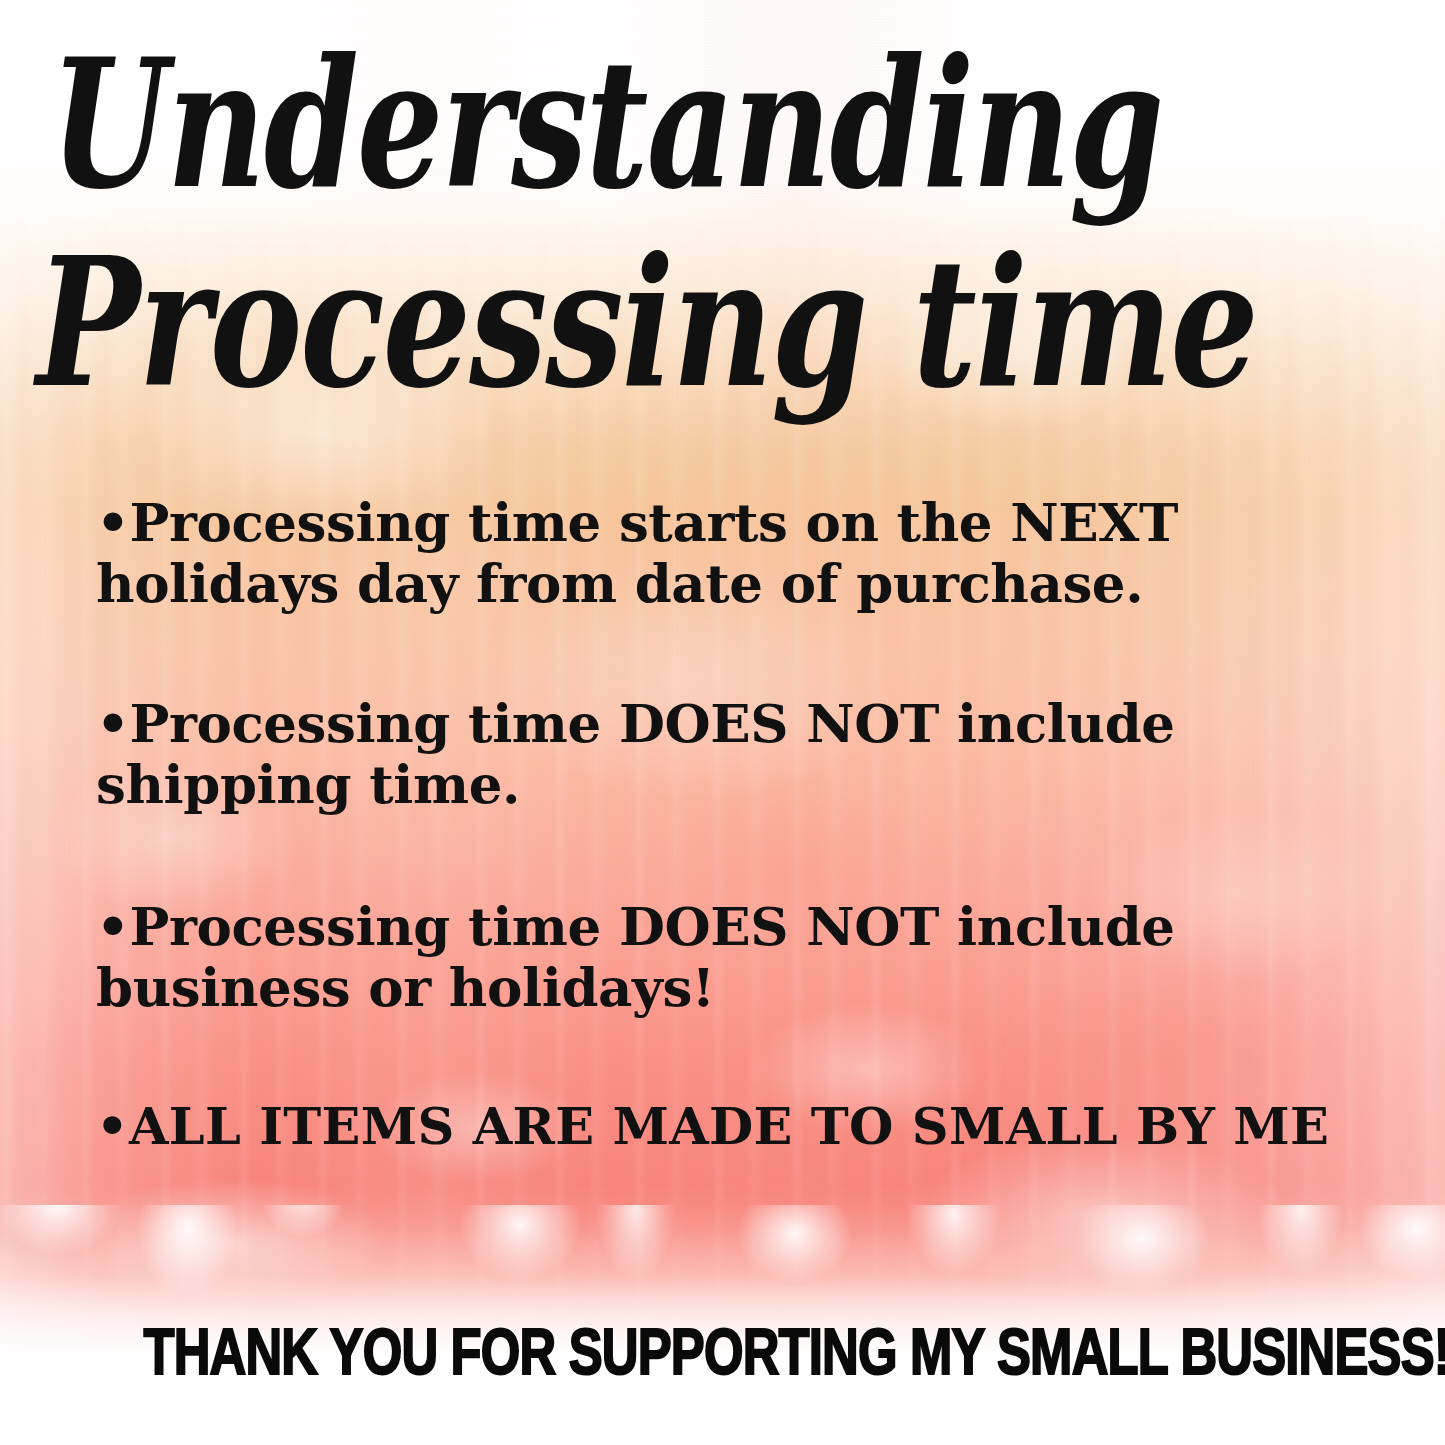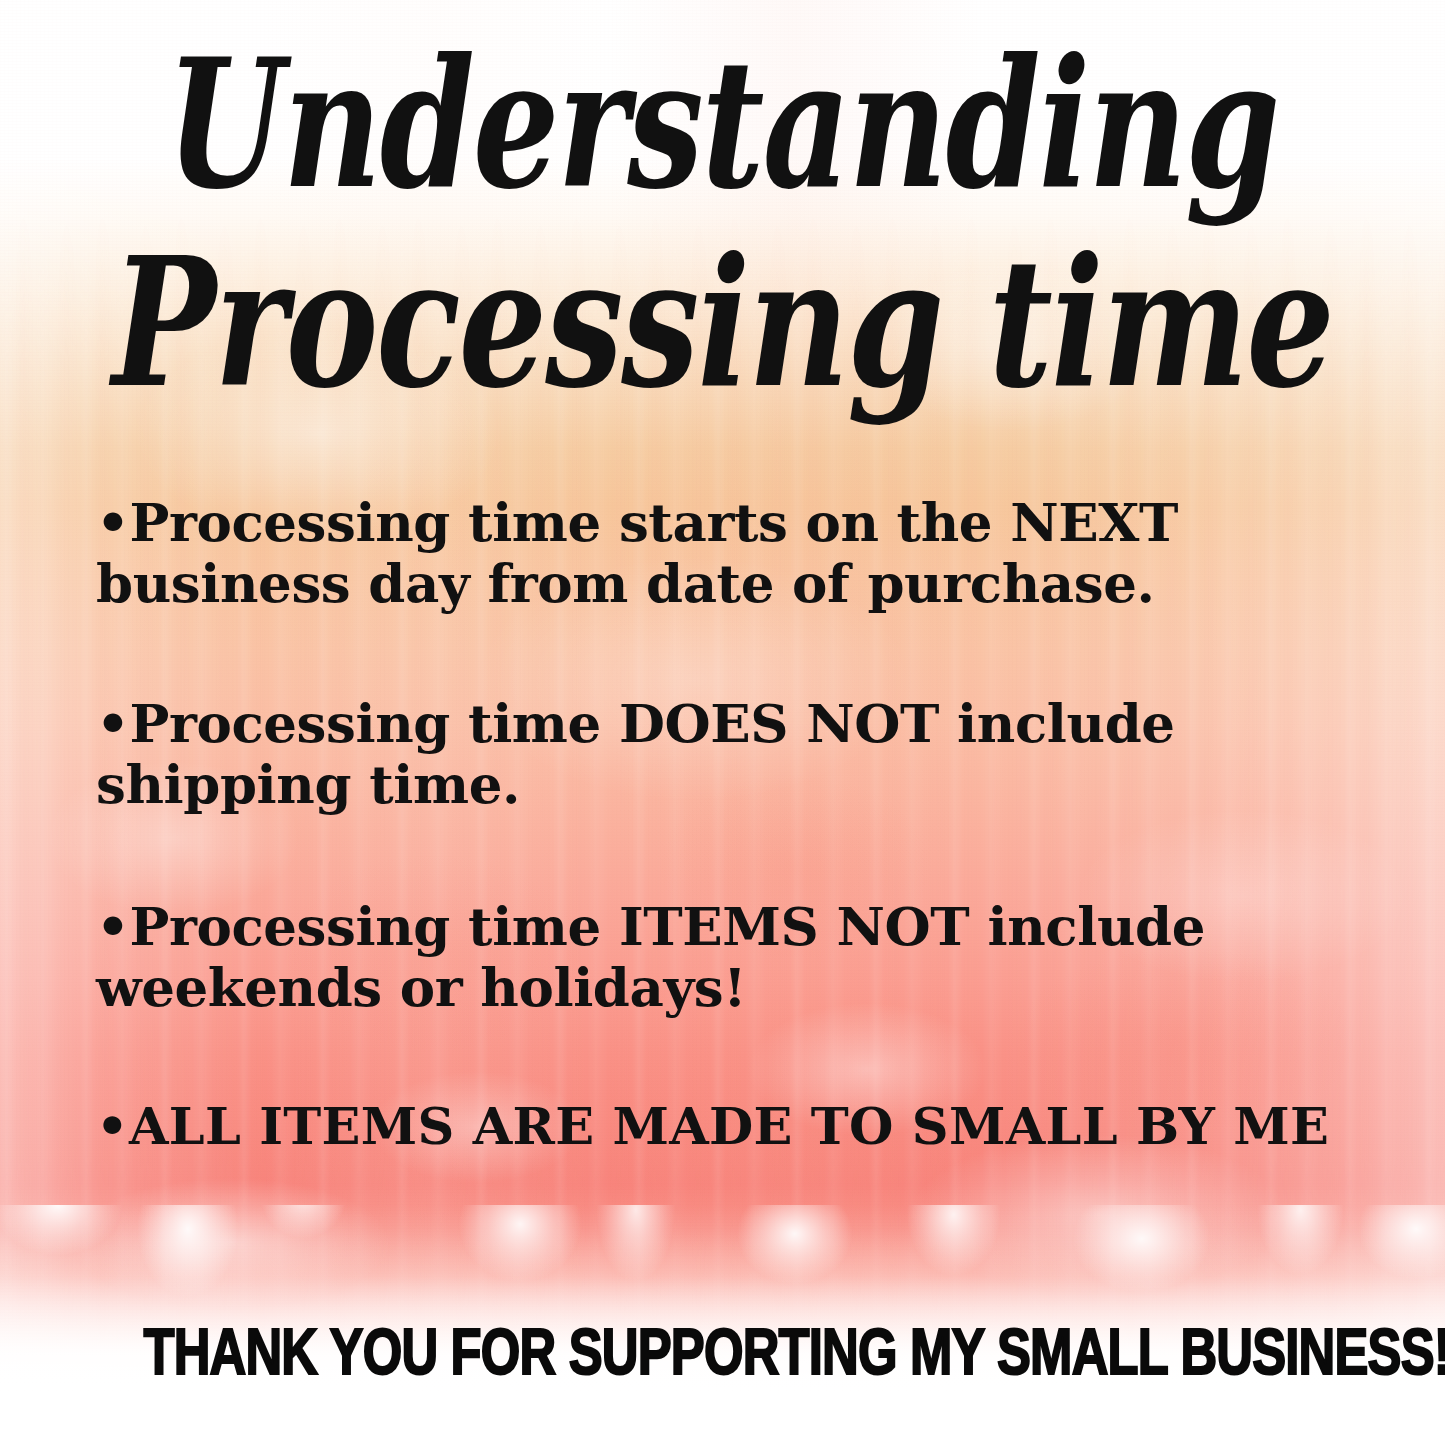"Understanding" .title-block { text-align: center -> none }
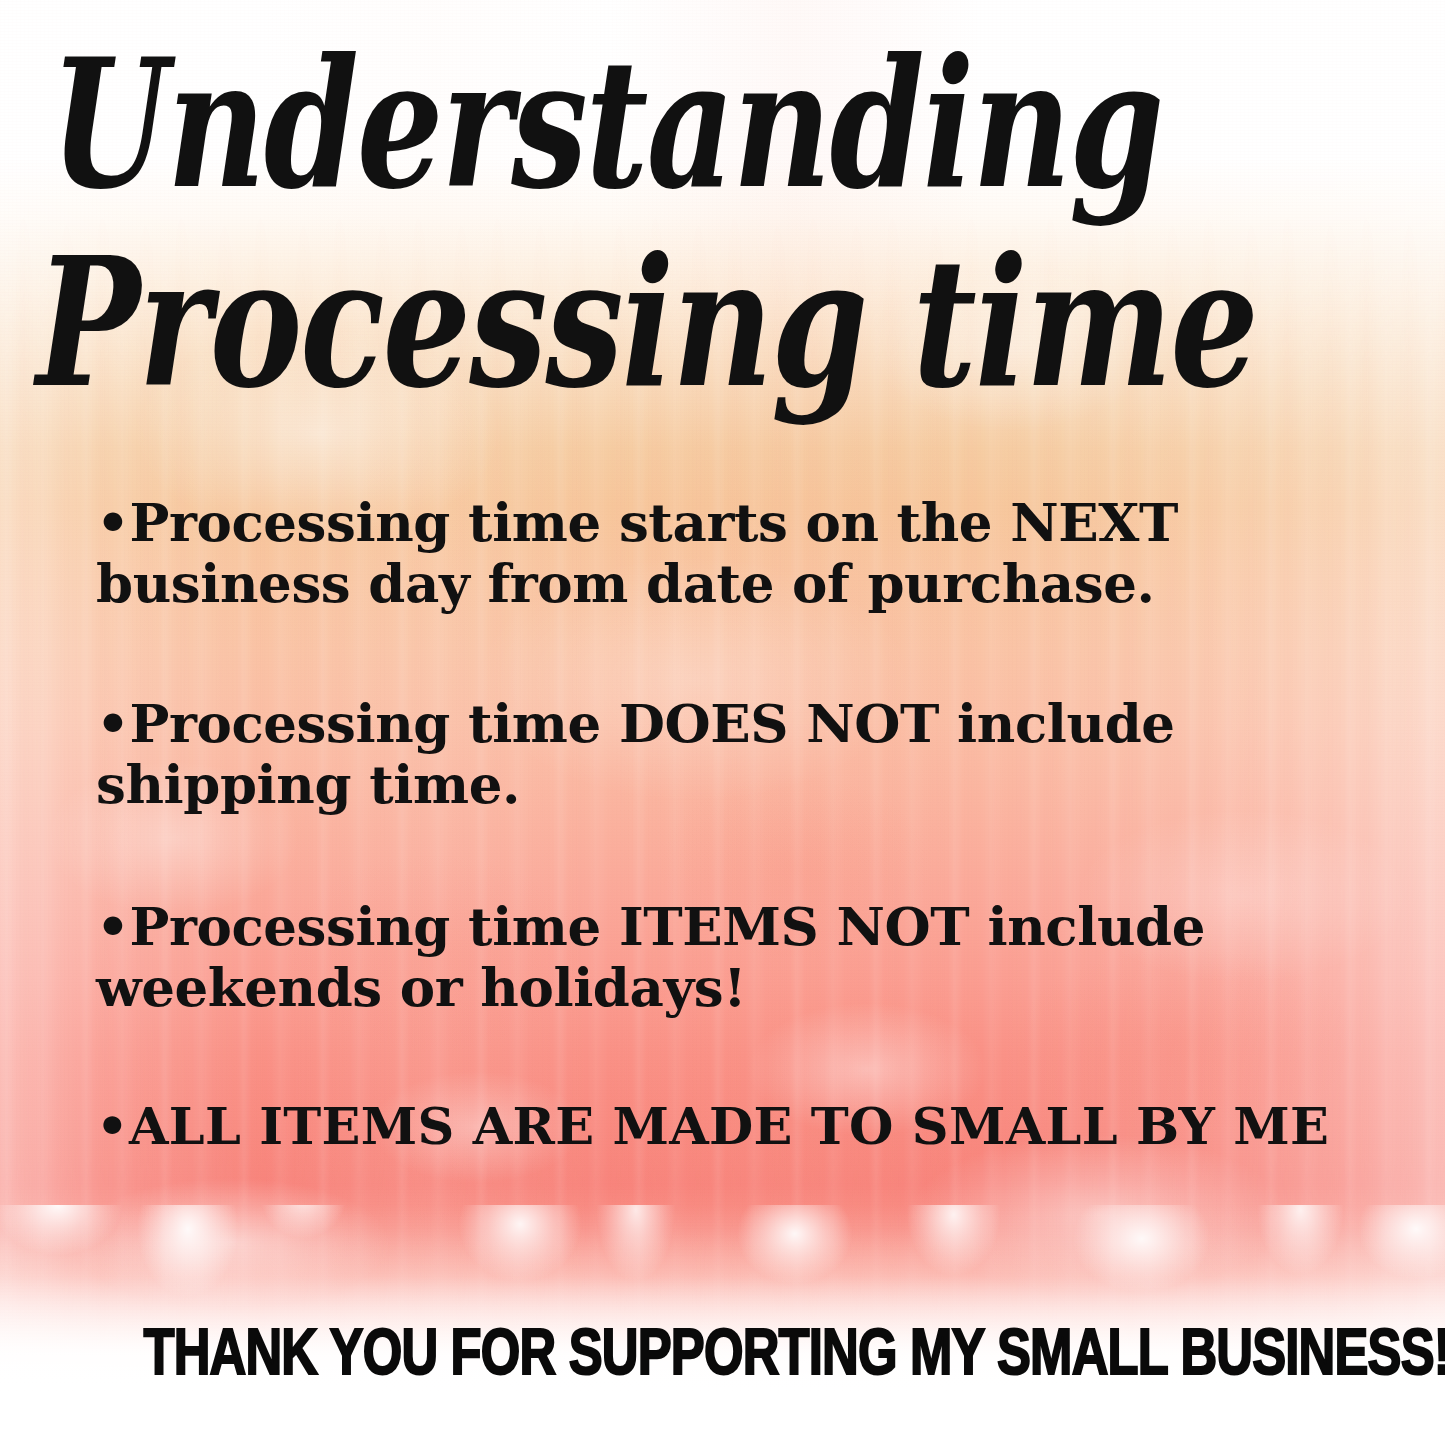"•Processing time starts on the" div.bullet { text: business -> holidays }
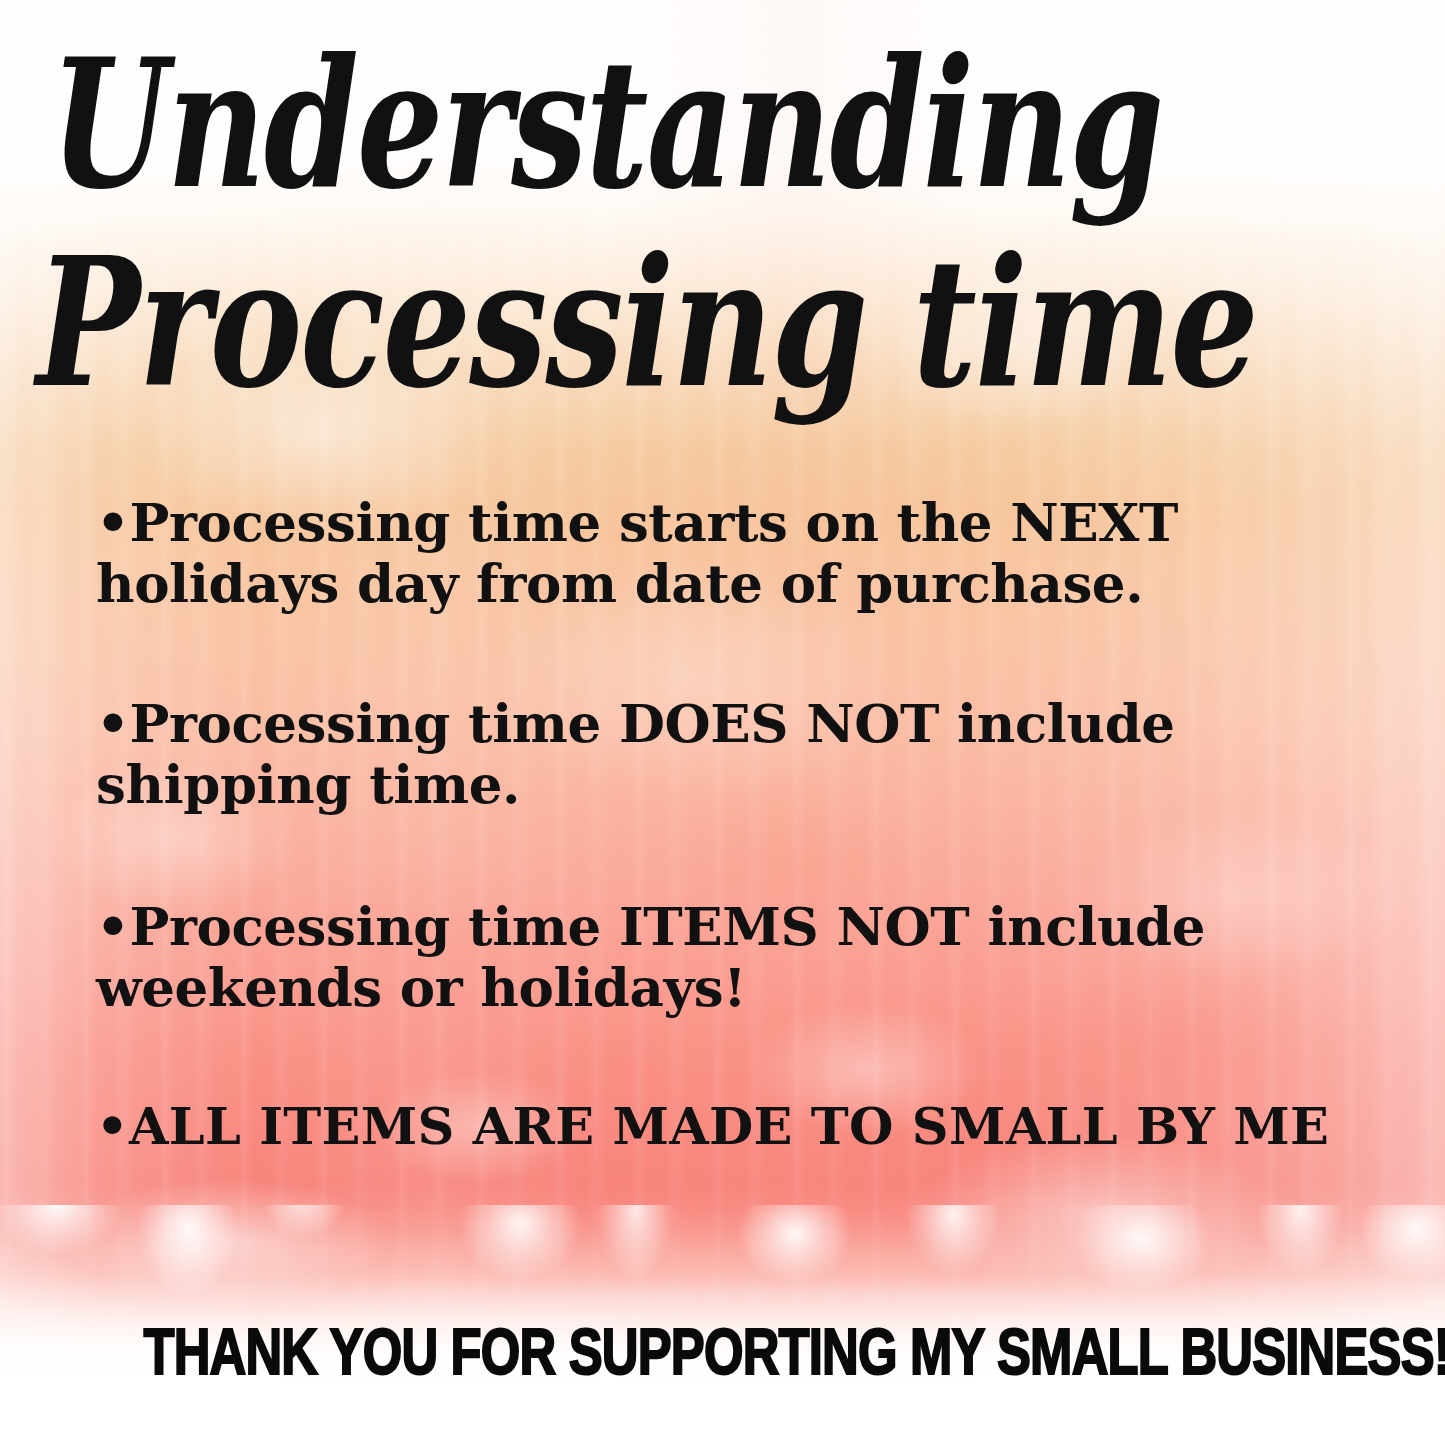"•Processing time ITEMS NOT include" div.bullet { text: ITEMS NOT include weekends -> DOES NOT include business }
